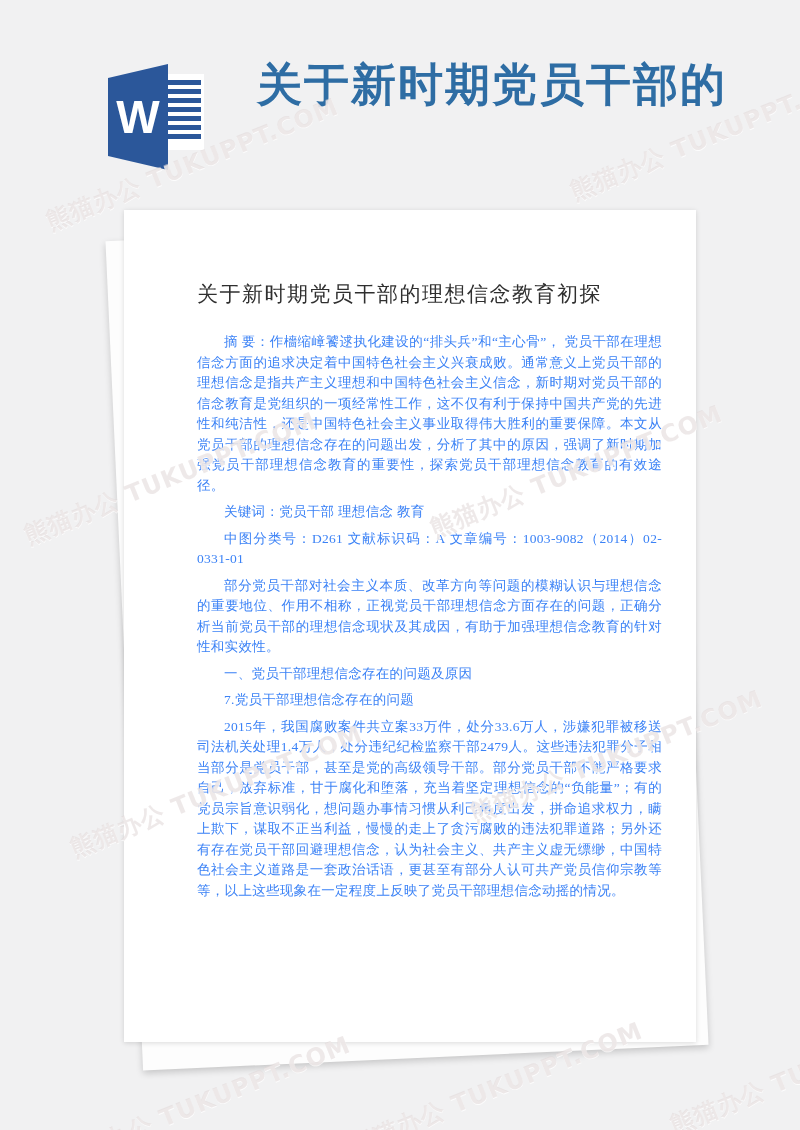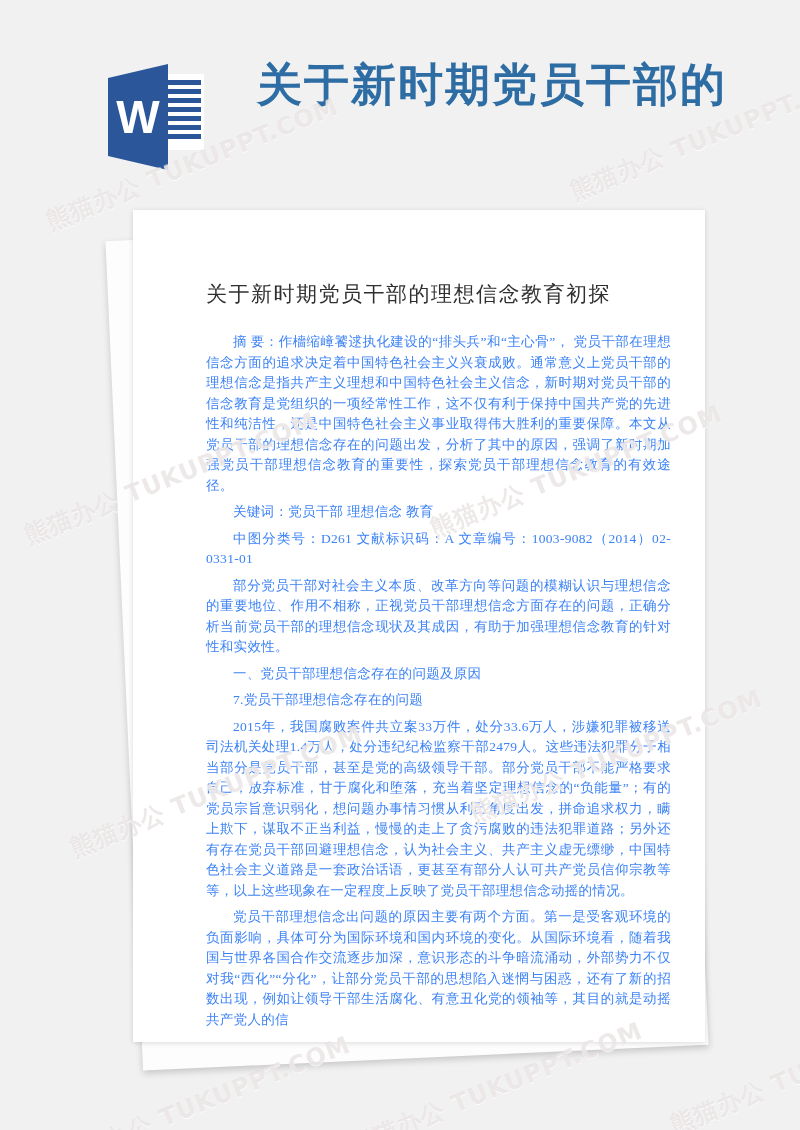"关于新时期党员干部的理想信念教育初探" .page-main { left: 133px -> 124px }
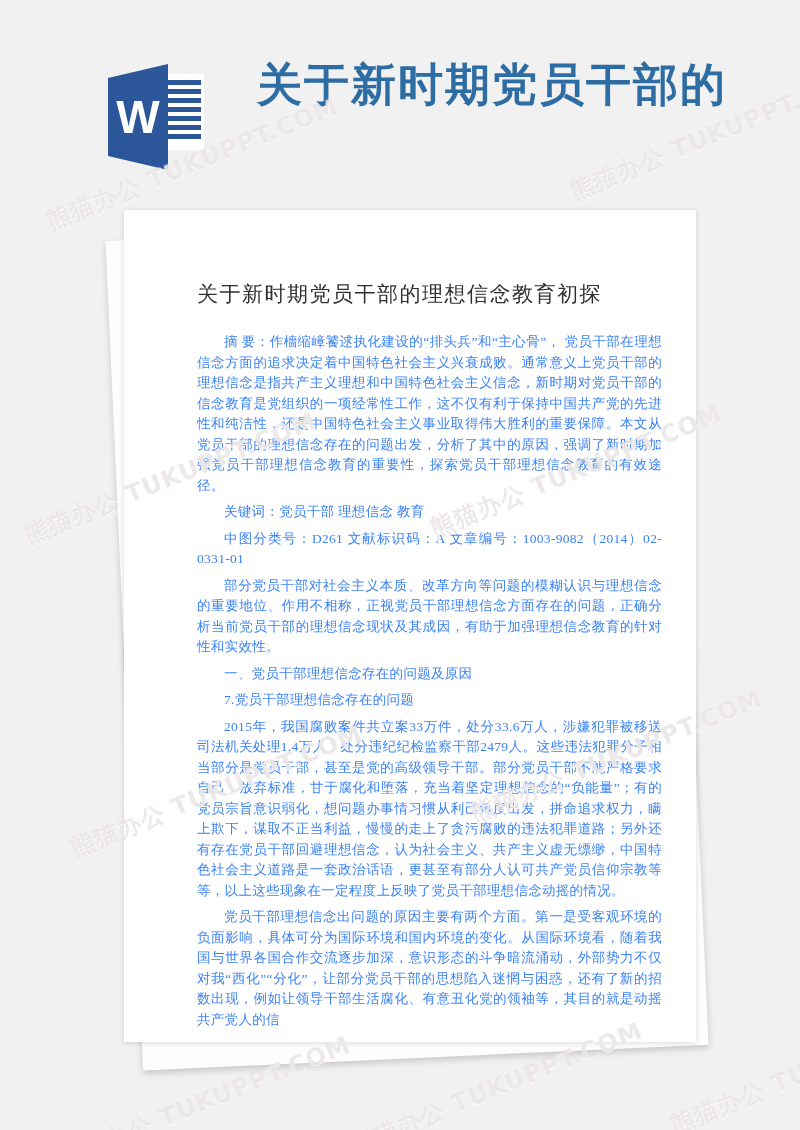"党员干部理想信念出问题的原因主要有两个方面。第一是受客观环境的负面影响，具体可分" p.doc-para { html: <p>党员干部理想信念出问题的原因主要有两个方面。第一是受客观环境的负面影响，具体可分为国际环境和国内环境的变化。从国际环境看，随着我国与世界各国合作交流逐步加深，意识形态的斗争暗流涌动，外部势力不仅对我“西化”“分化”，让部分党员干部的思想陷入迷惘与困惑，还有了新的招数出现，例如让领导干部生活腐化、有意丑化党的领袖等，其目的就是动摇共产党人的信</p> -> none }
